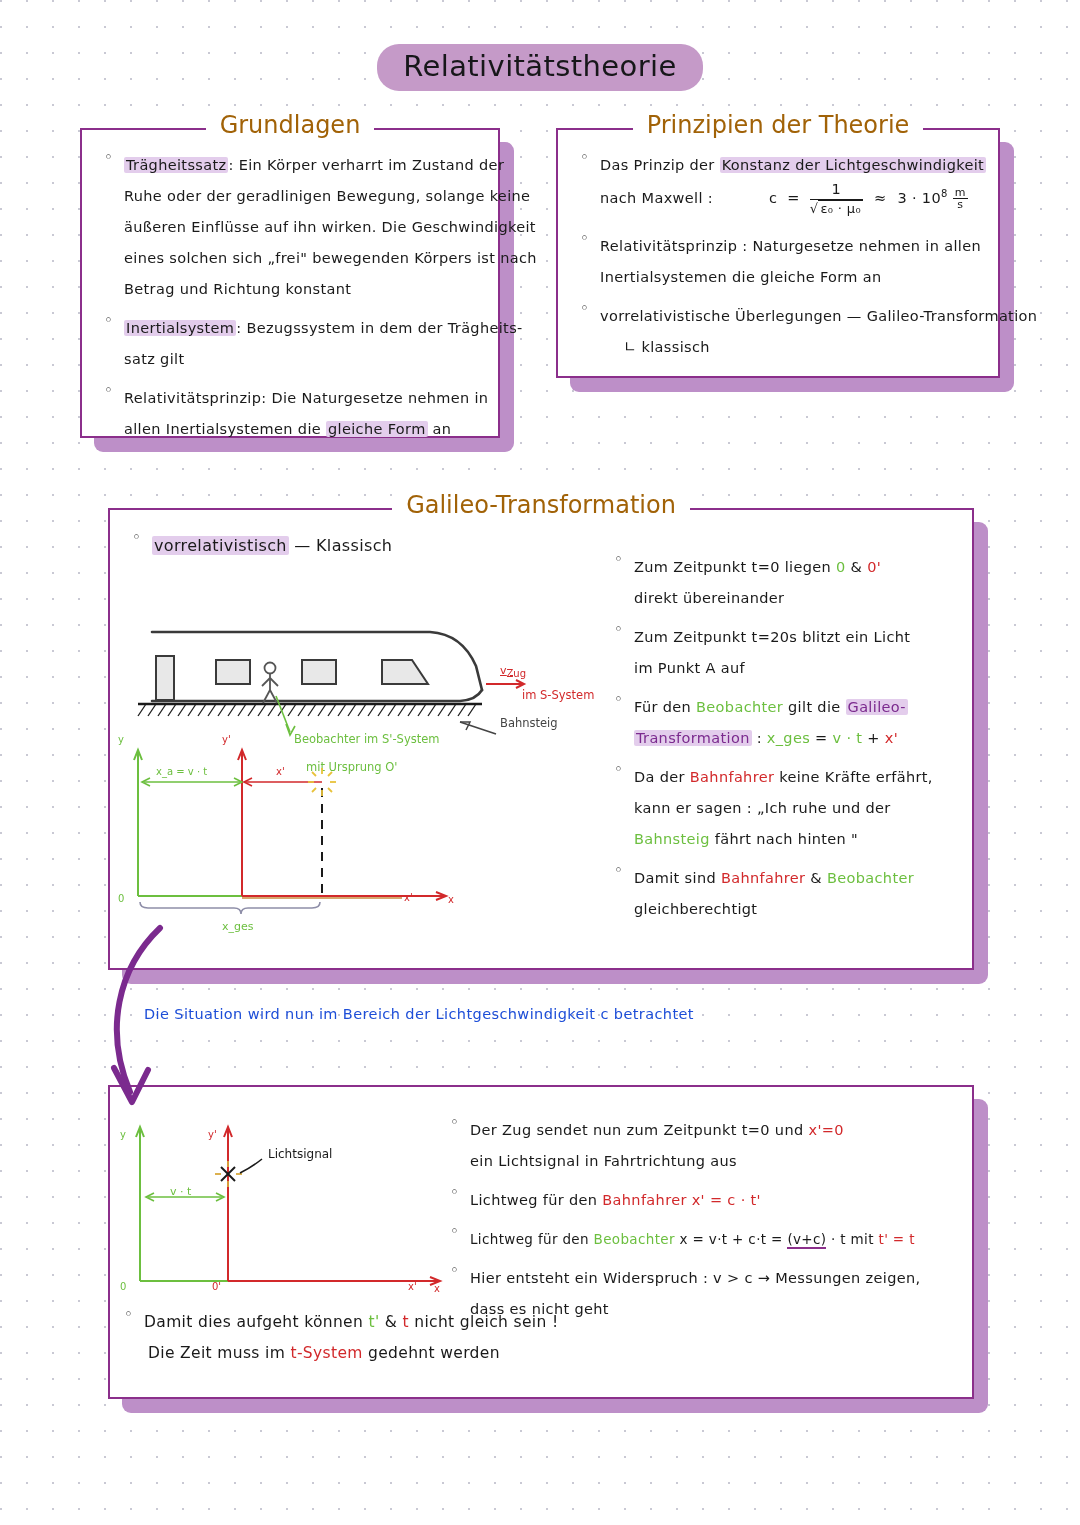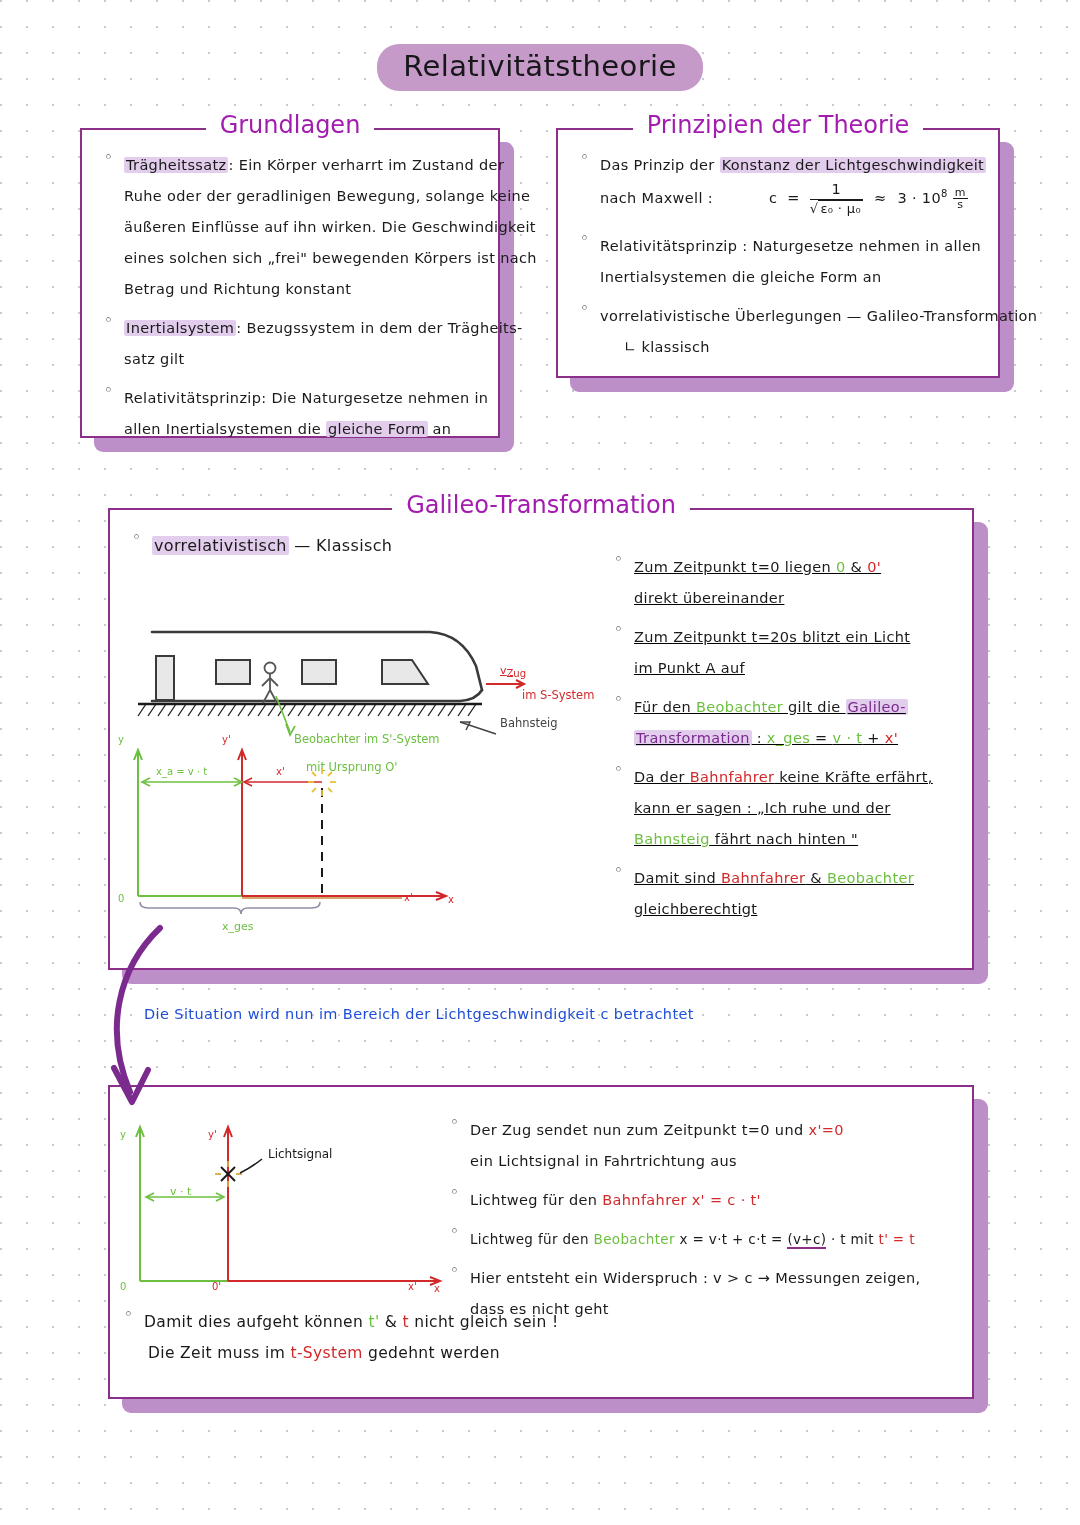"Grundlagen" .card .legend span { color: #a21caf -> #a16207 }
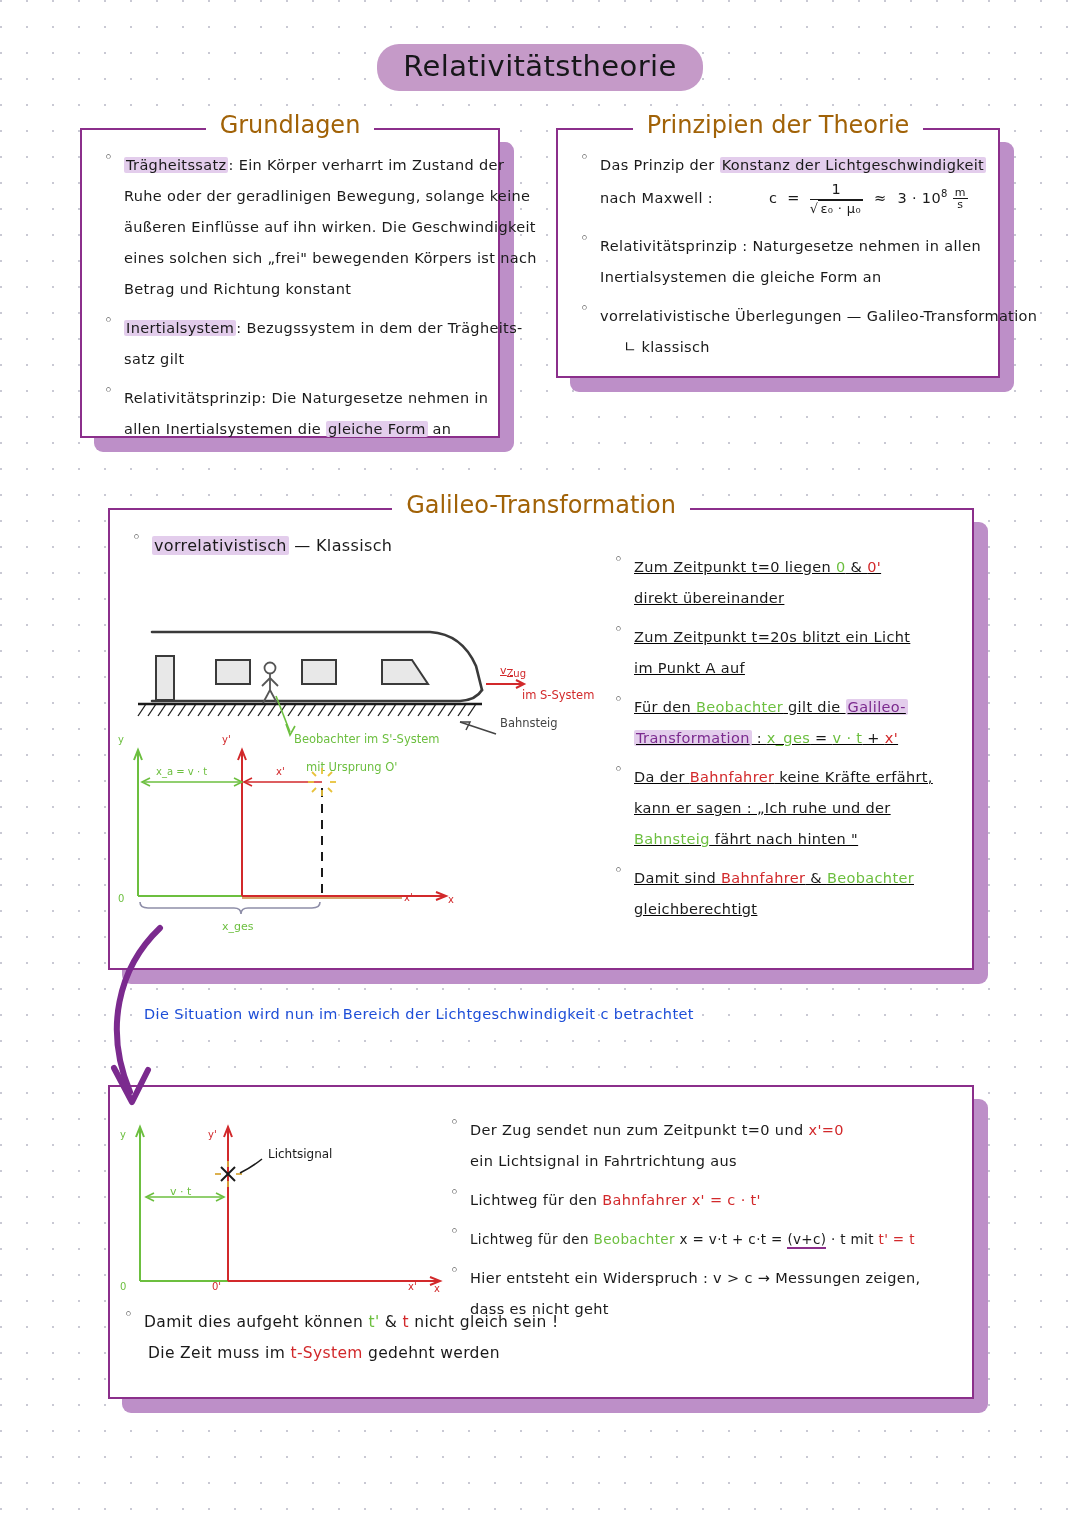"Zum Zeitpunkt t=0 liegen 0" #galileo-right { text-decoration: underline -> none }
